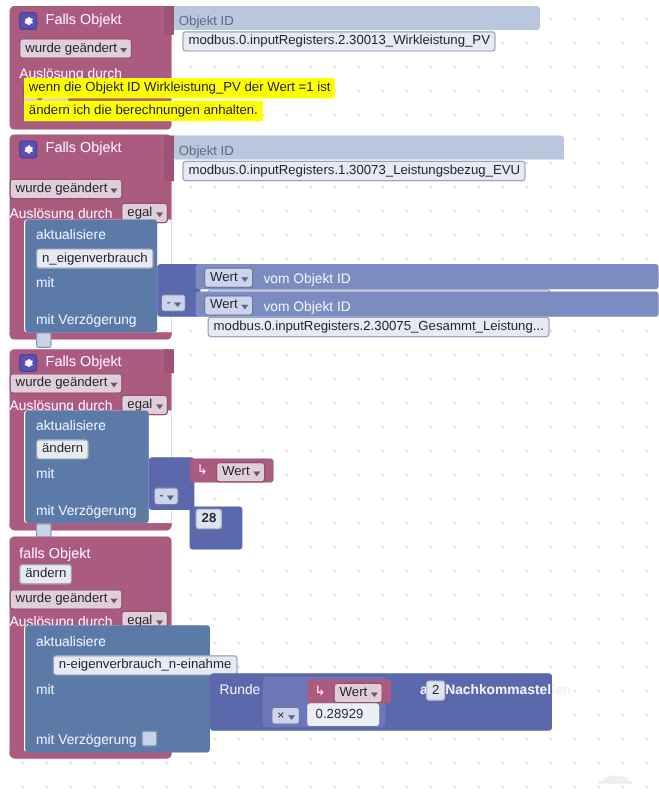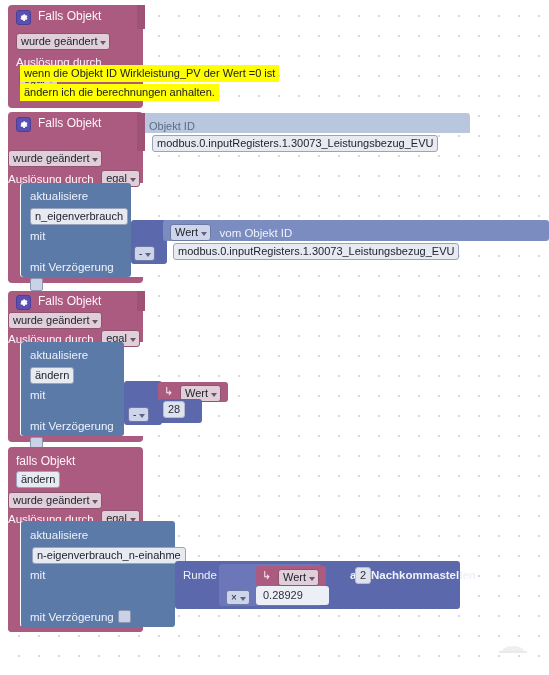"Objekt ID modbus.0.inputRegisters.2.30013_Wirkleistung_PV" div.blk { html: none -> <div> <div> <span>Objekt ID</span> <span>modbus.0.inputRegisters.2.30013_Wirkleistung_PV</span> </div> </div> }
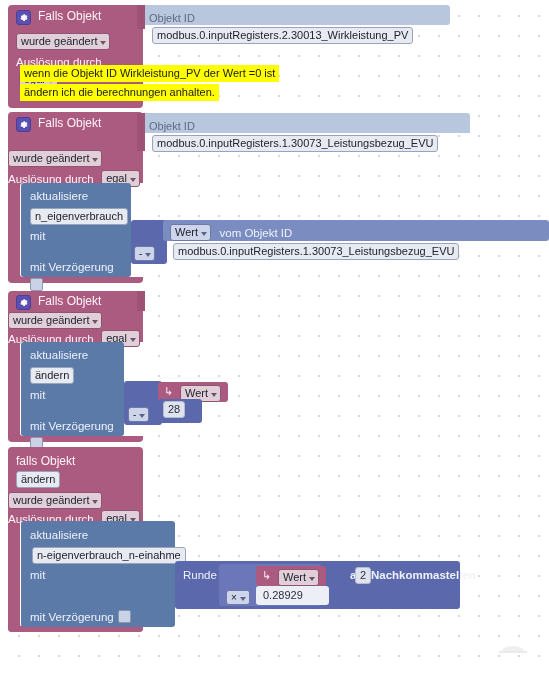"wenn die Objekt ID Wirkleistung_PV" div.comment { text: 0 -> 1 }
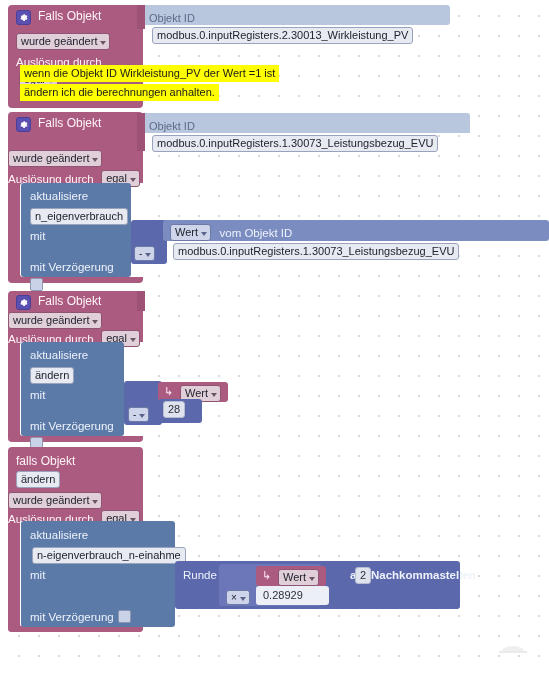"Wert vom Objekt ID modbus.0.inputRegisters.2.30075_Gesammt_Leistung..." div.blk { html: none -> <div> <div> <span>Wert</span> <span>vom Objekt ID</span> <span>modbus.0.inputRegisters.2.30075_Gesammt_Leistung...</span> </div> </div> }
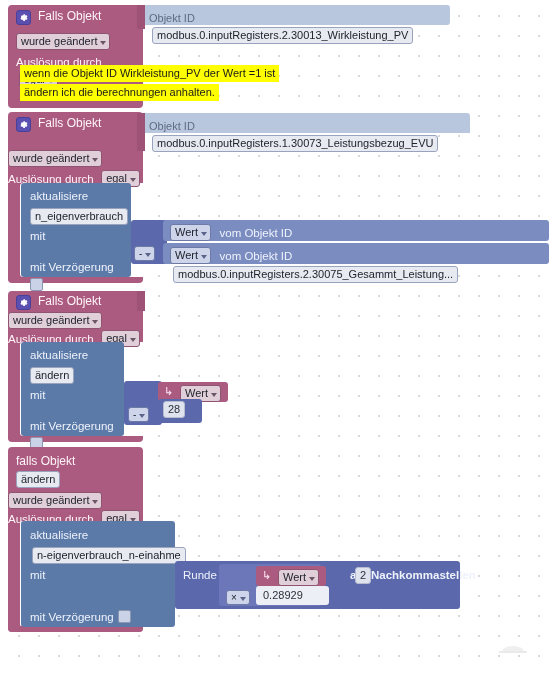"28" div.blk { font-weight: none -> bold; height: 24px -> 36px; top: 399px -> 422px }
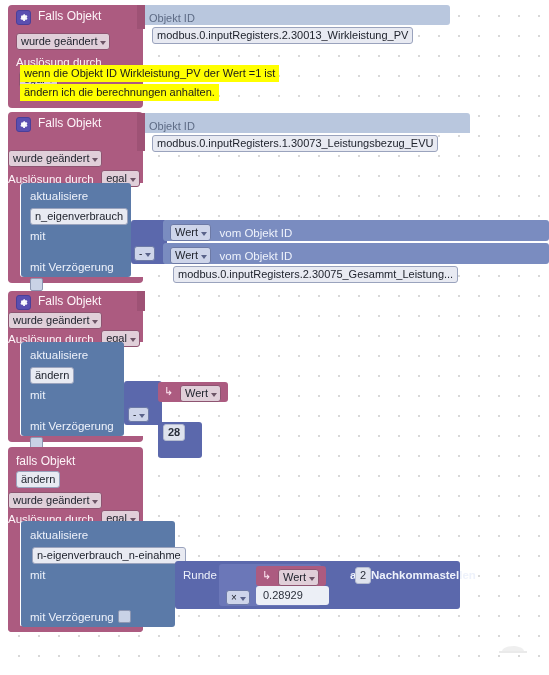"n-eigenverbrauch_n-einahme" div { left: 11px -> 23px }
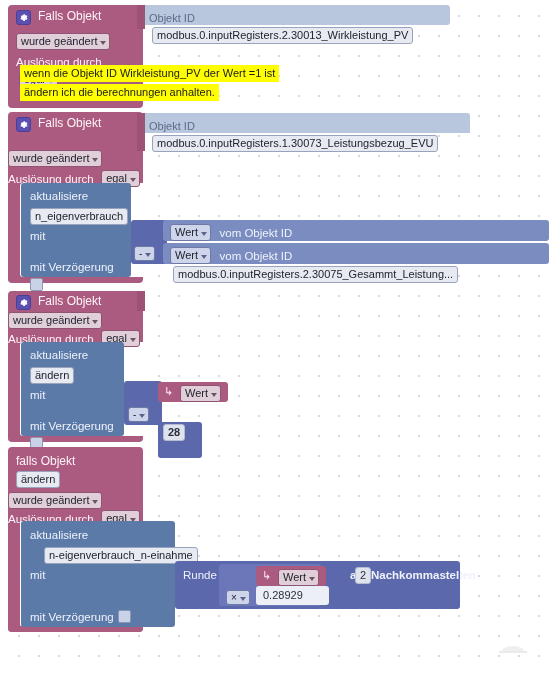"0.28929" div.blk { width: 73px -> 60px }
